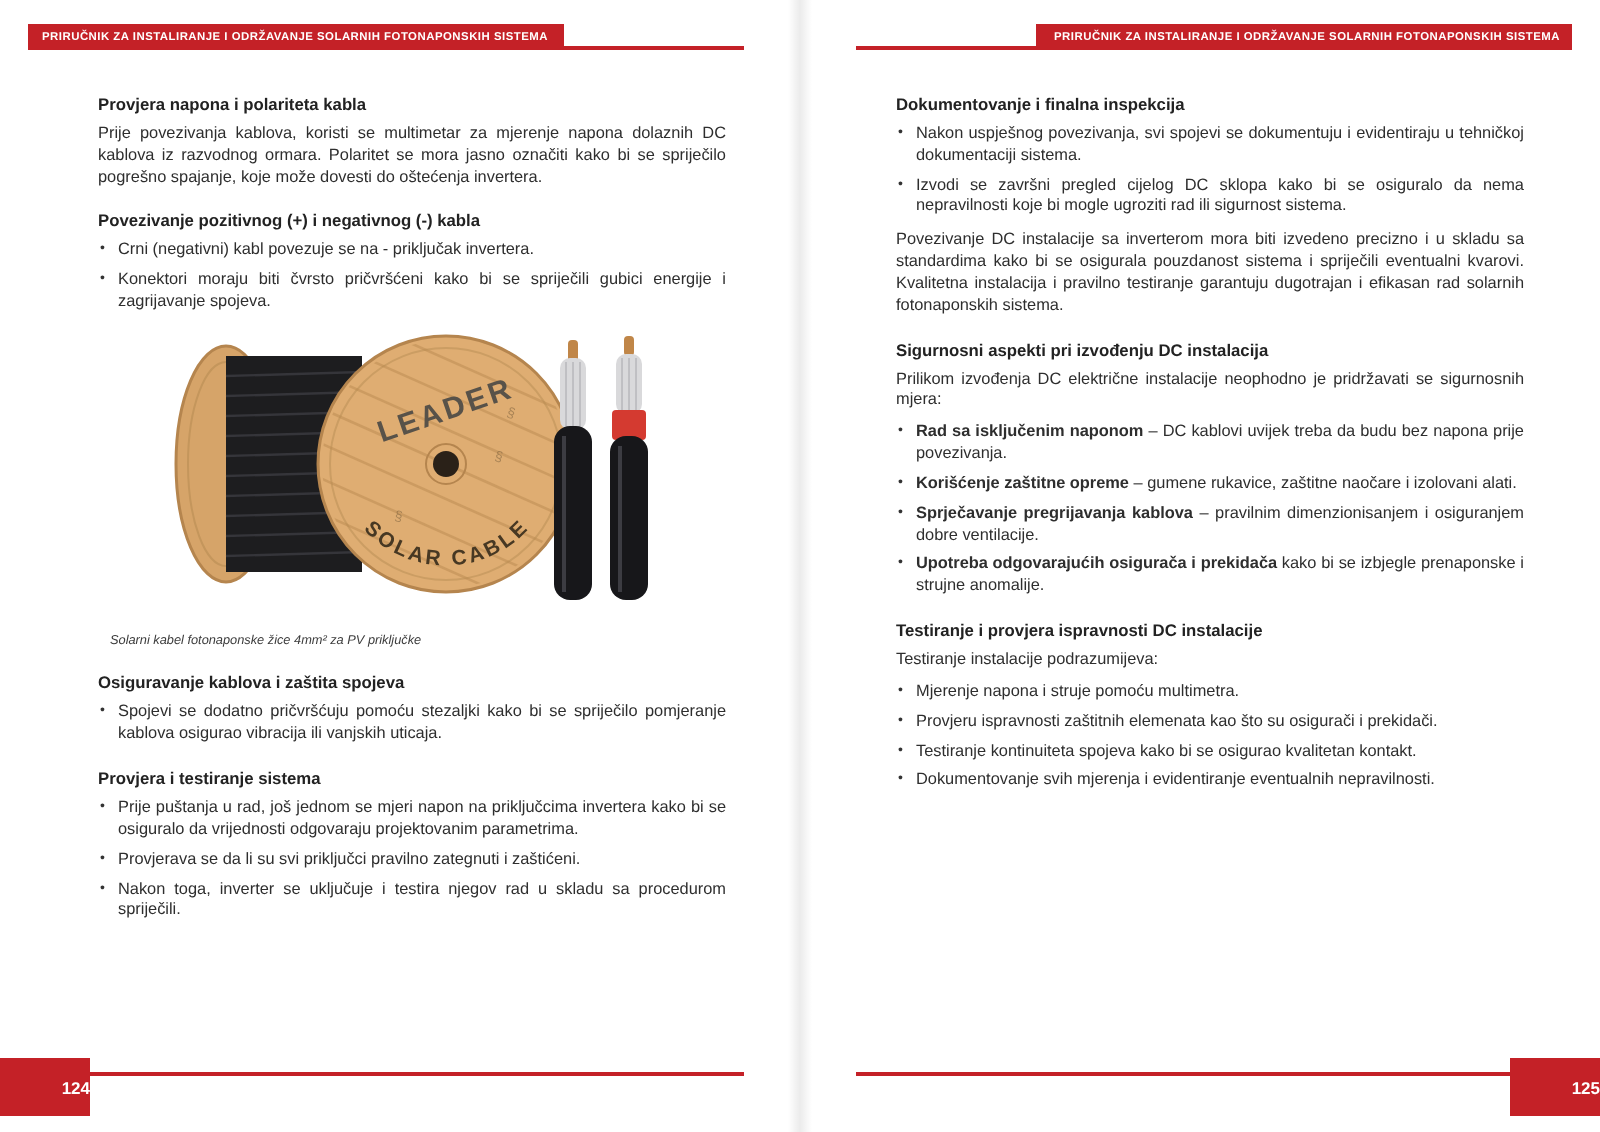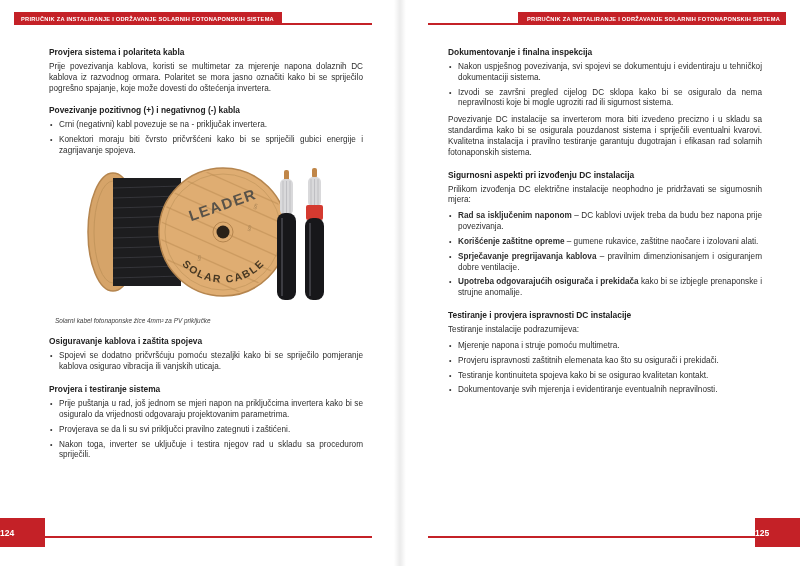"Provjera sistema i polariteta kabla" h3 { text: sistema -> napona }
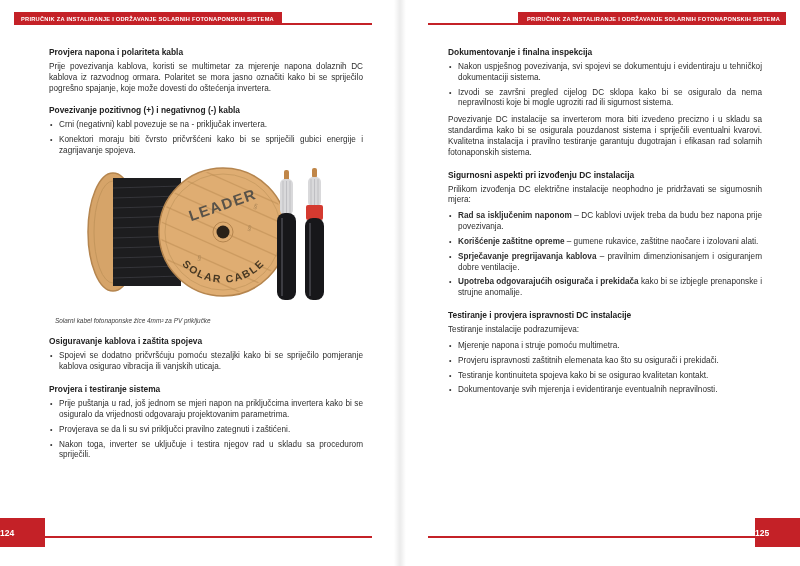"124" .pagenum-block { justify-content: flex-start -> flex-end; top: 518px -> 529px }
